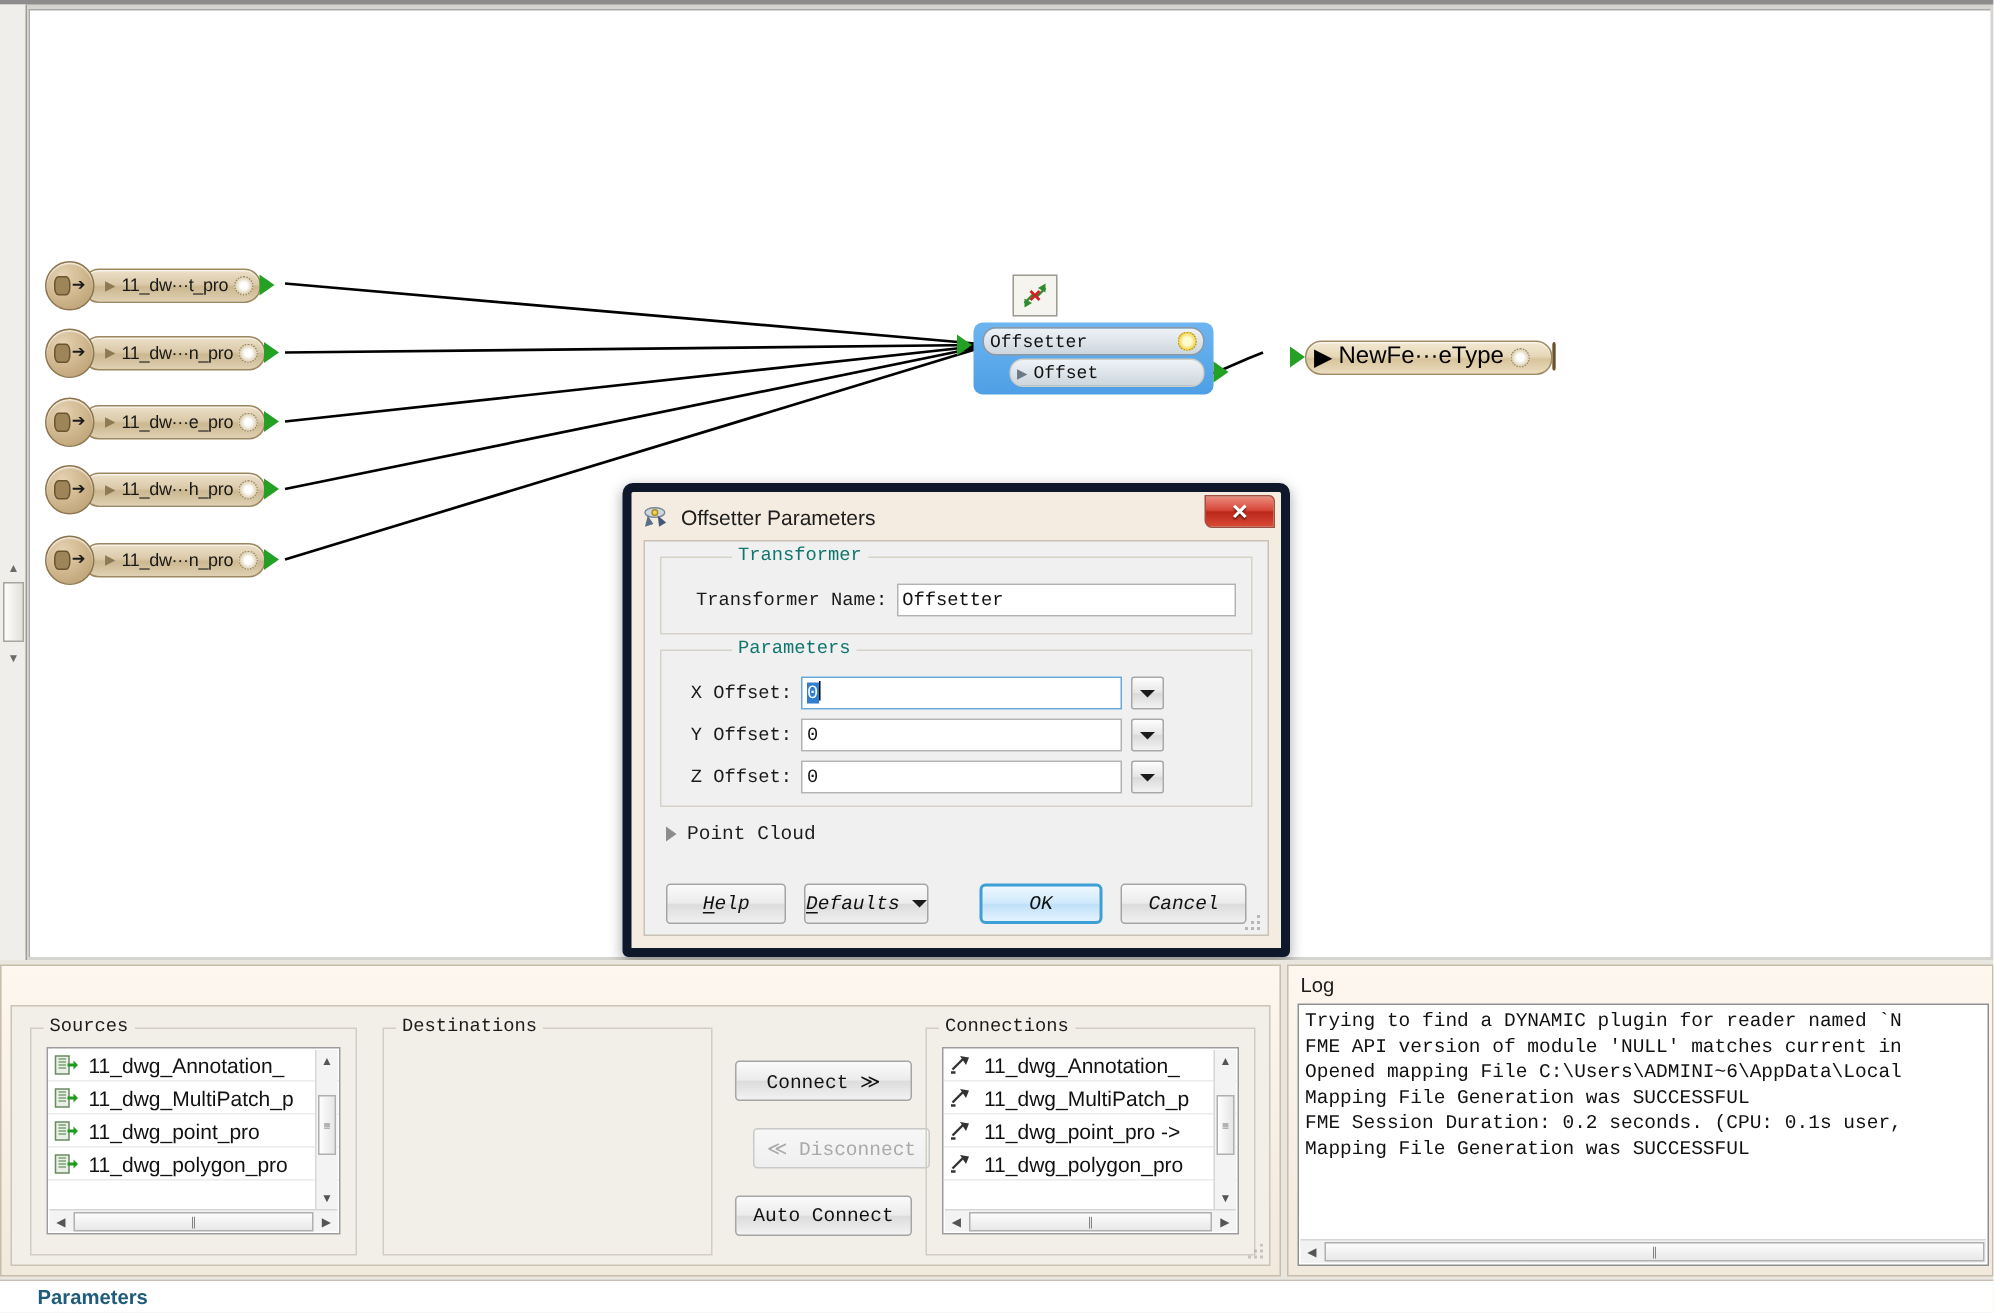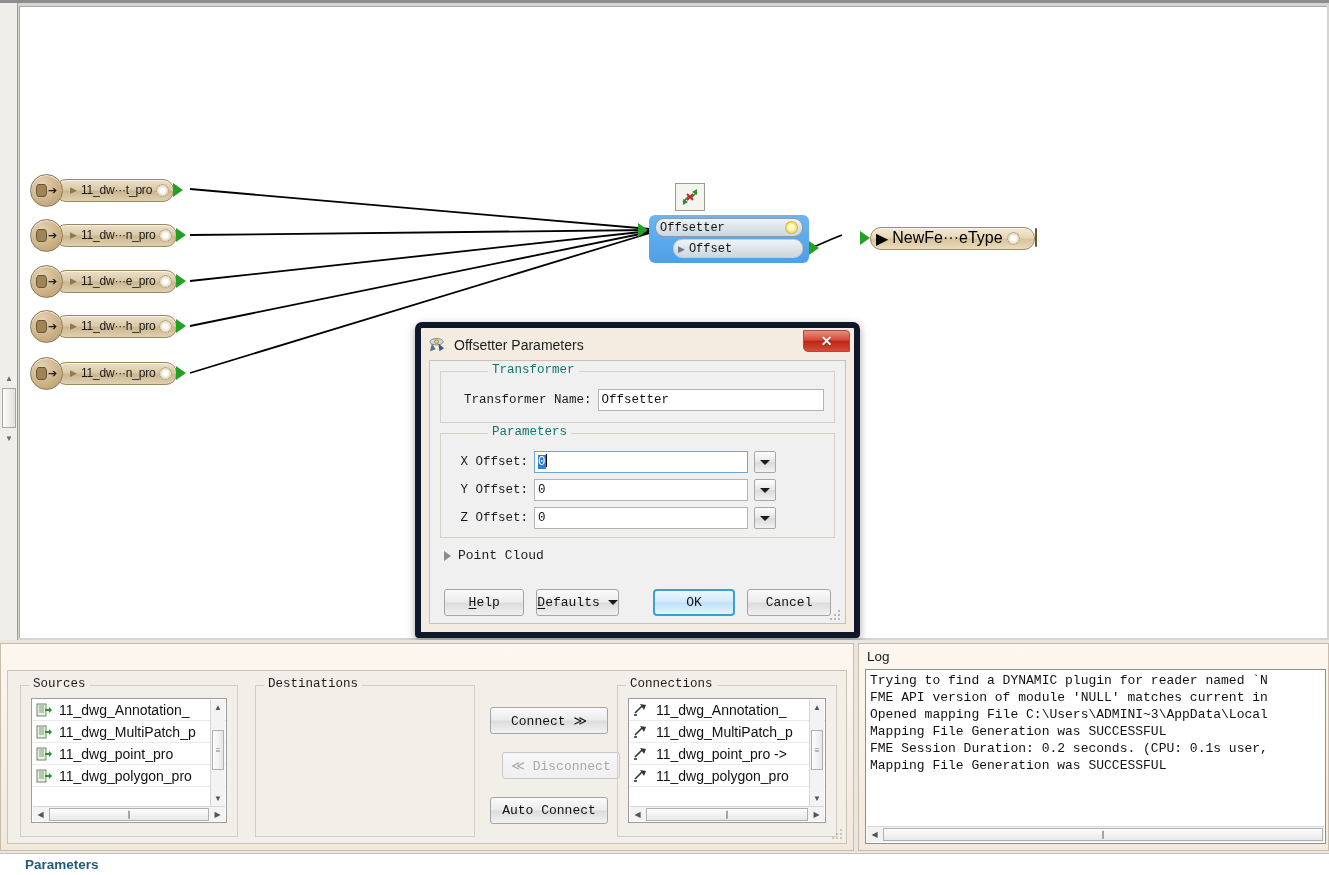"Help" .dlg-btns { font-style: none -> italic }
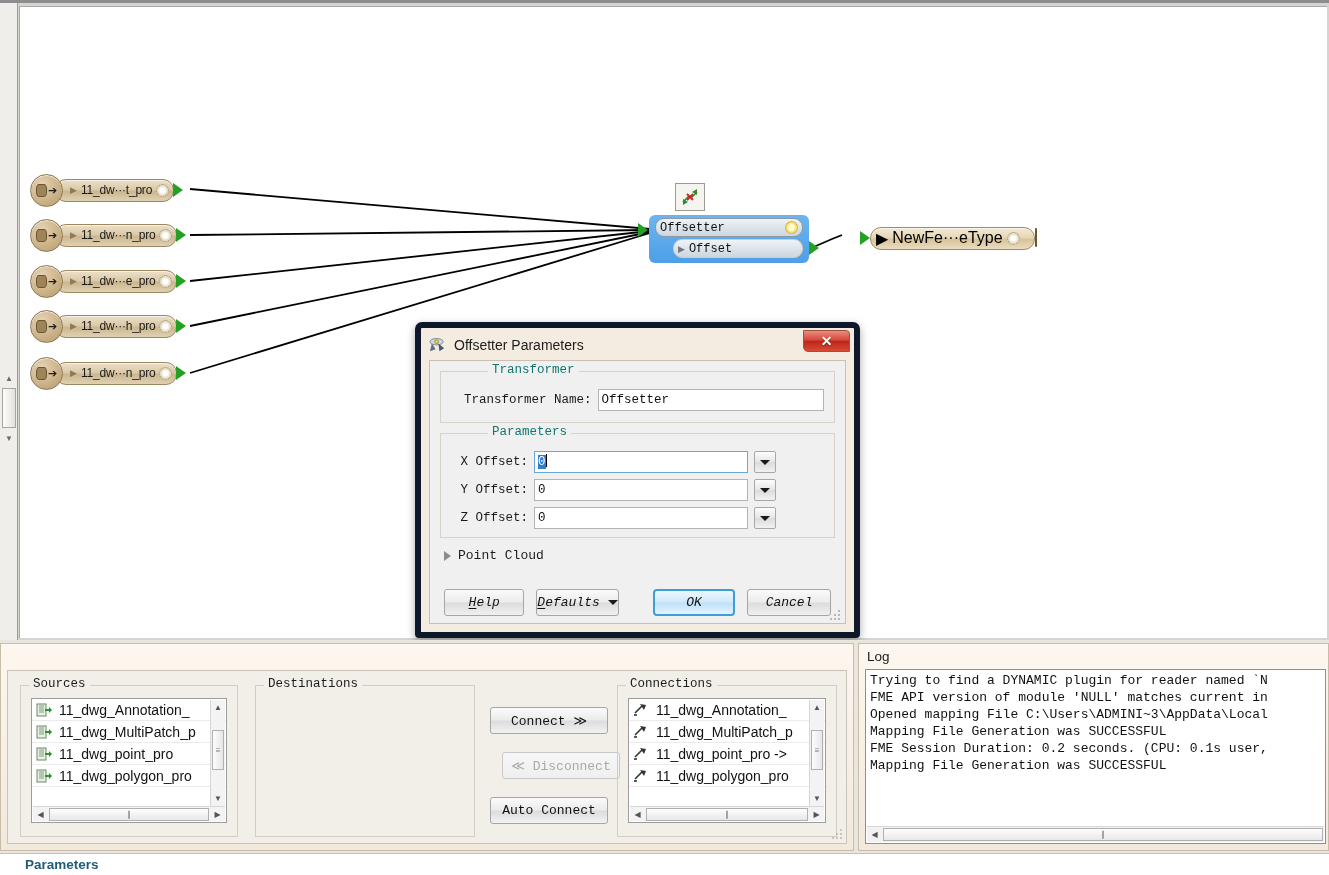"Opened mapping File" div.log-lines { text: 3 -> 6 }
